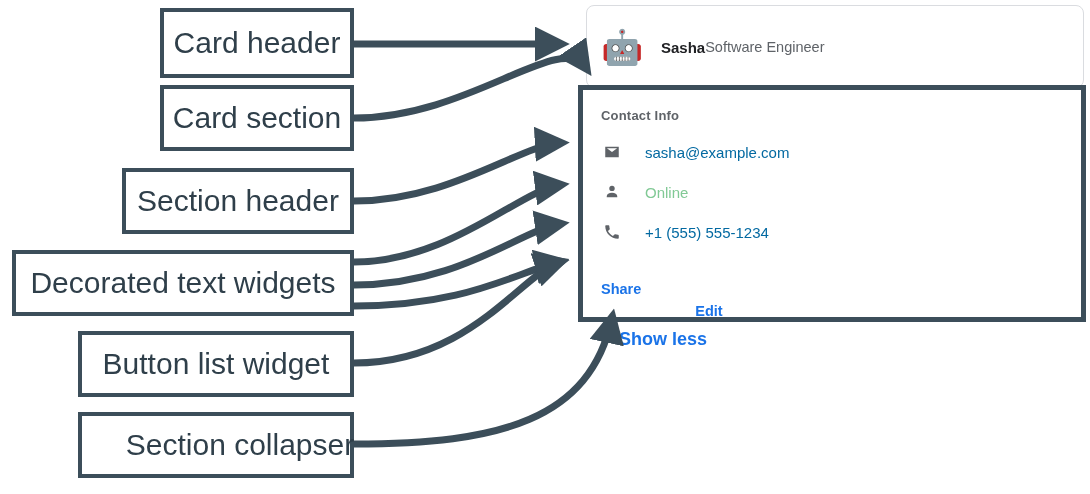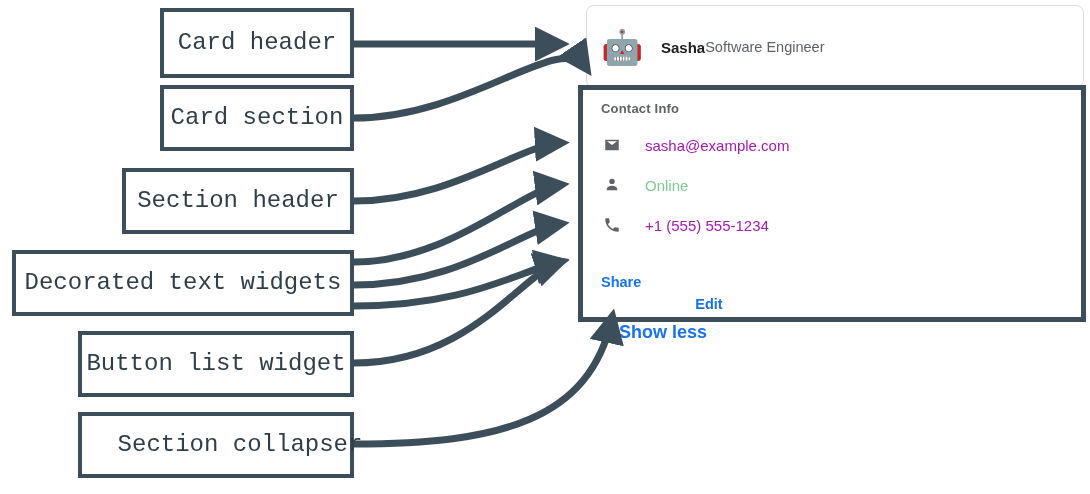"Card header" .callout { font-family: Liberation Mono, monospace -> Liberation Sans, sans-serif; font-size: 24px -> 30px }
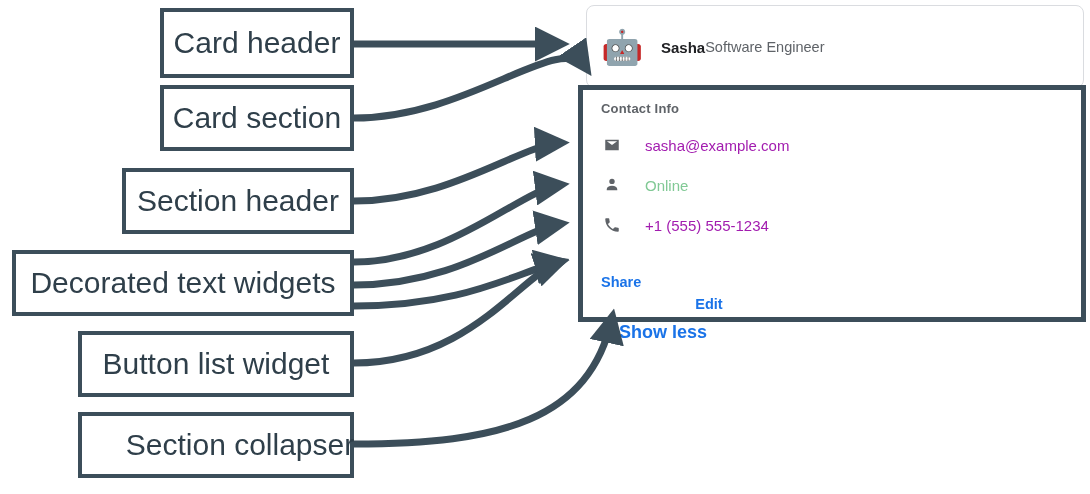"Contact Info" #section-inner { padding: 11px 0 0 18px -> 18px 0 0 18px }
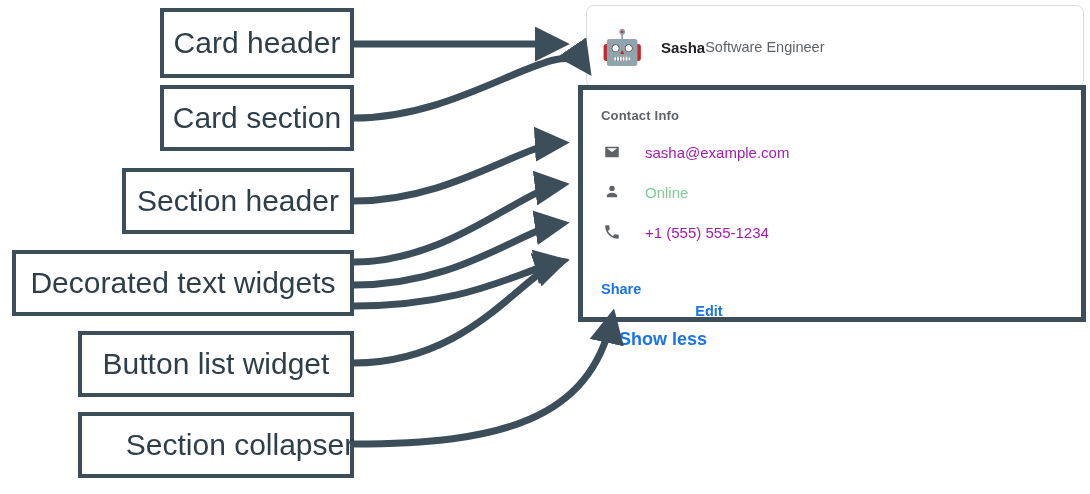"sasha@example.com" .dtw-text { color: #a21caf -> #0369a1 }
